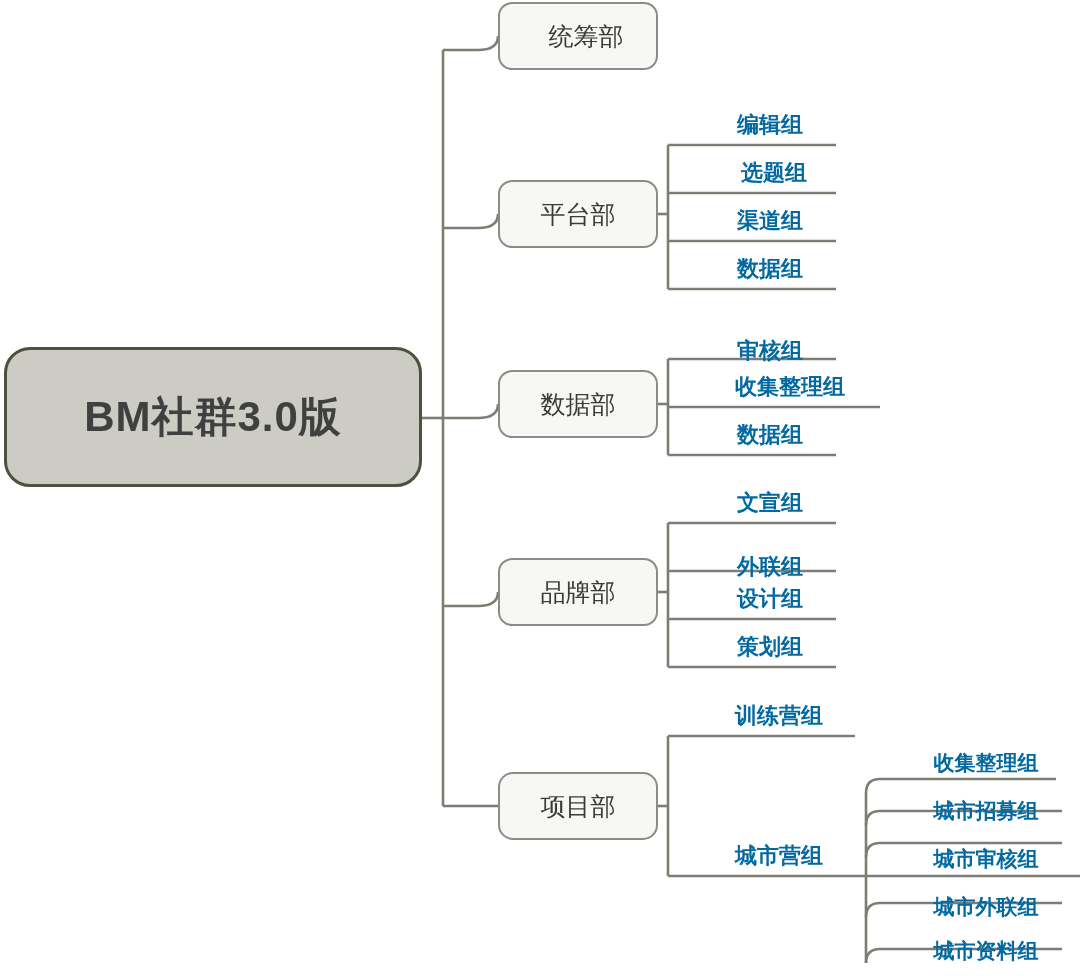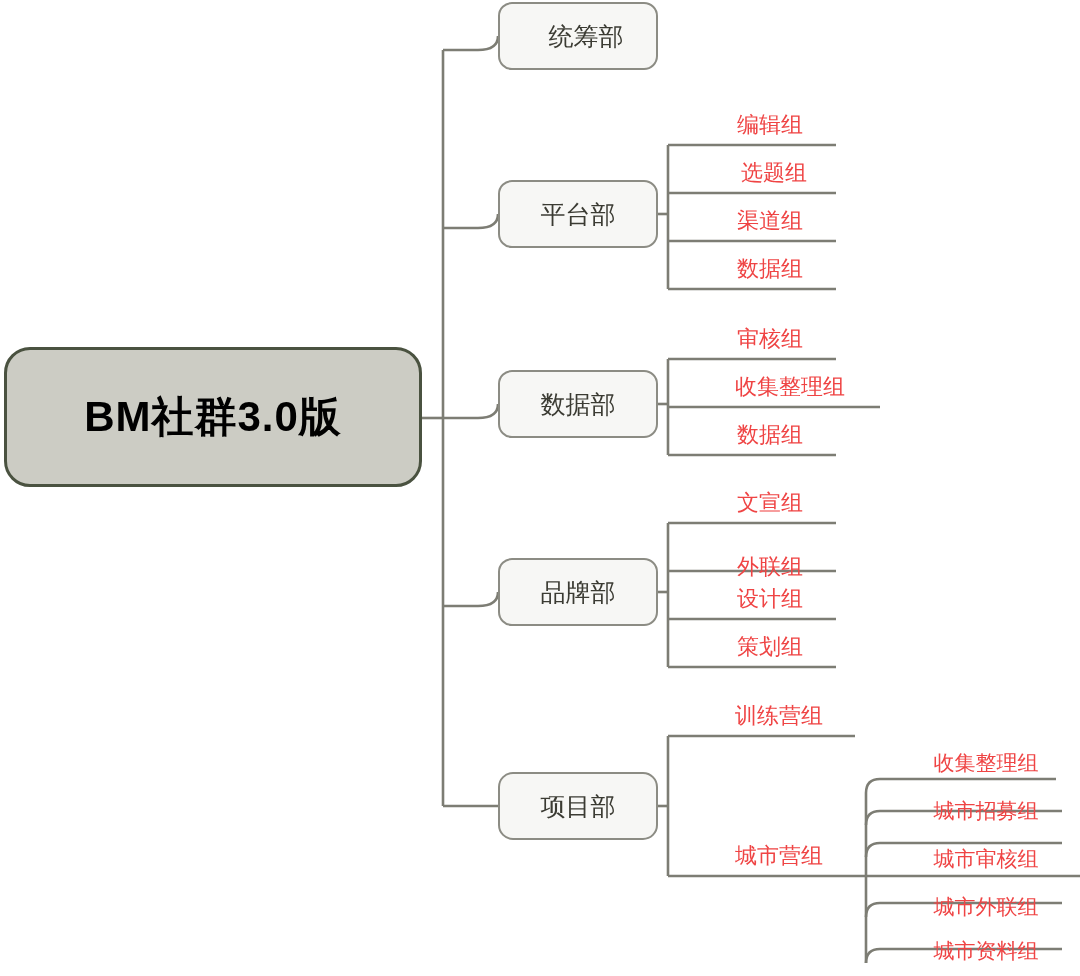"编辑组" .leaf { color: #ef4444 -> #0369a1; font-weight: normal -> bold }
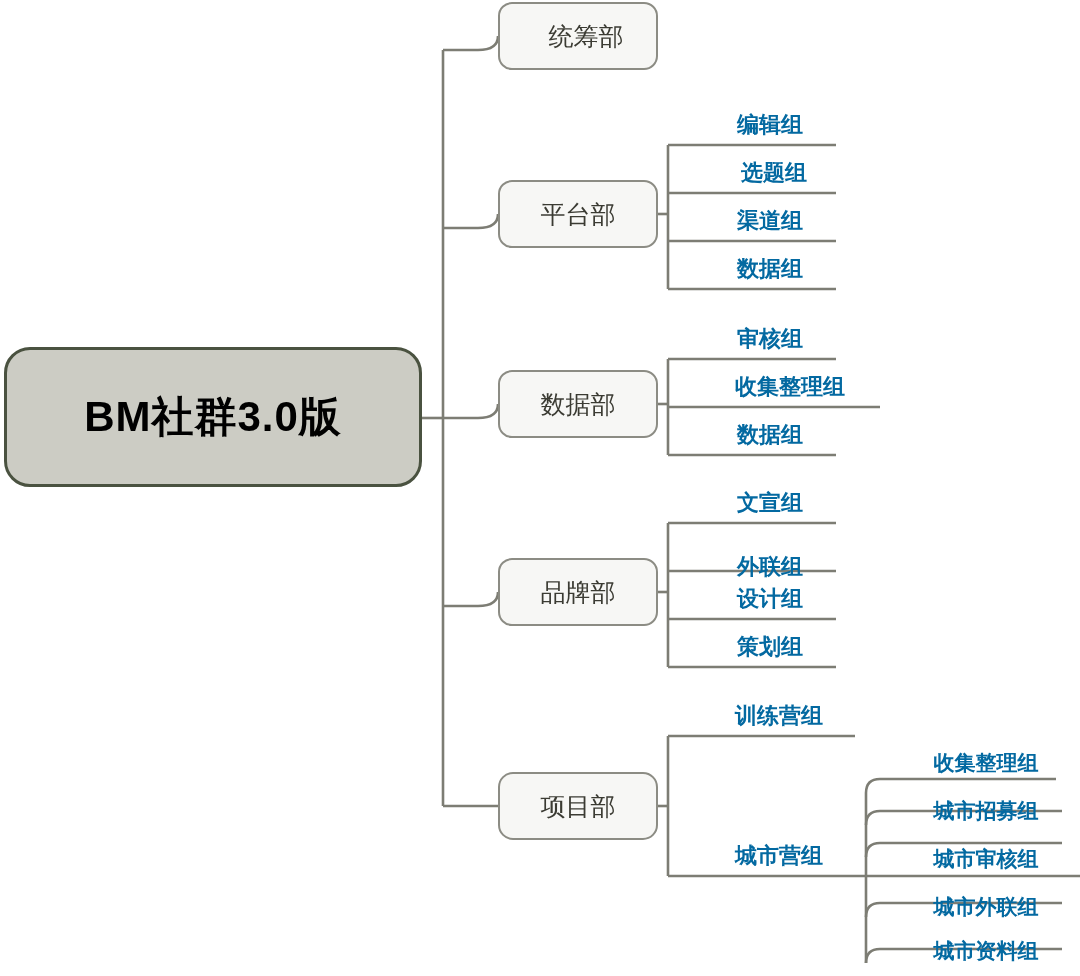"审核组" div.leaf { top: 324px -> 336px }
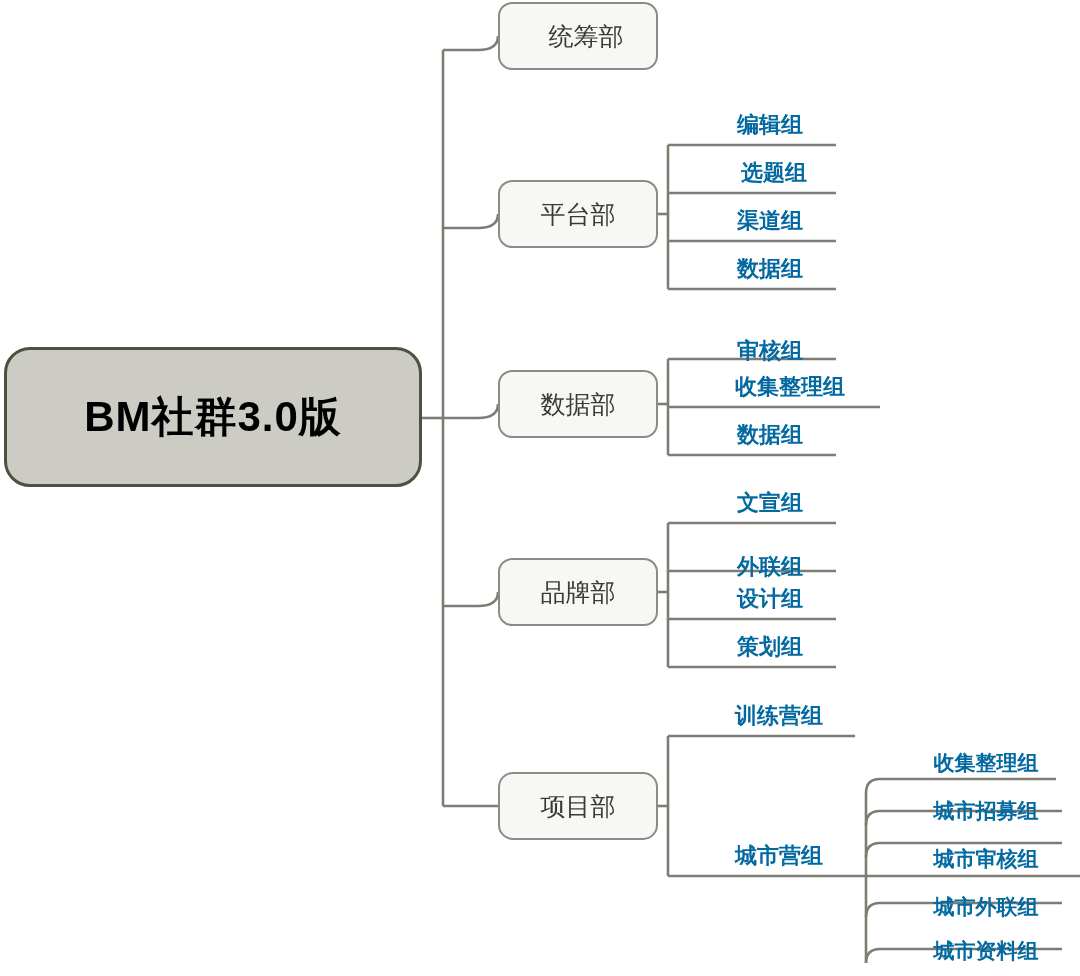"BM社群3.0版" .root-node { color: #000000 -> #404040 }
